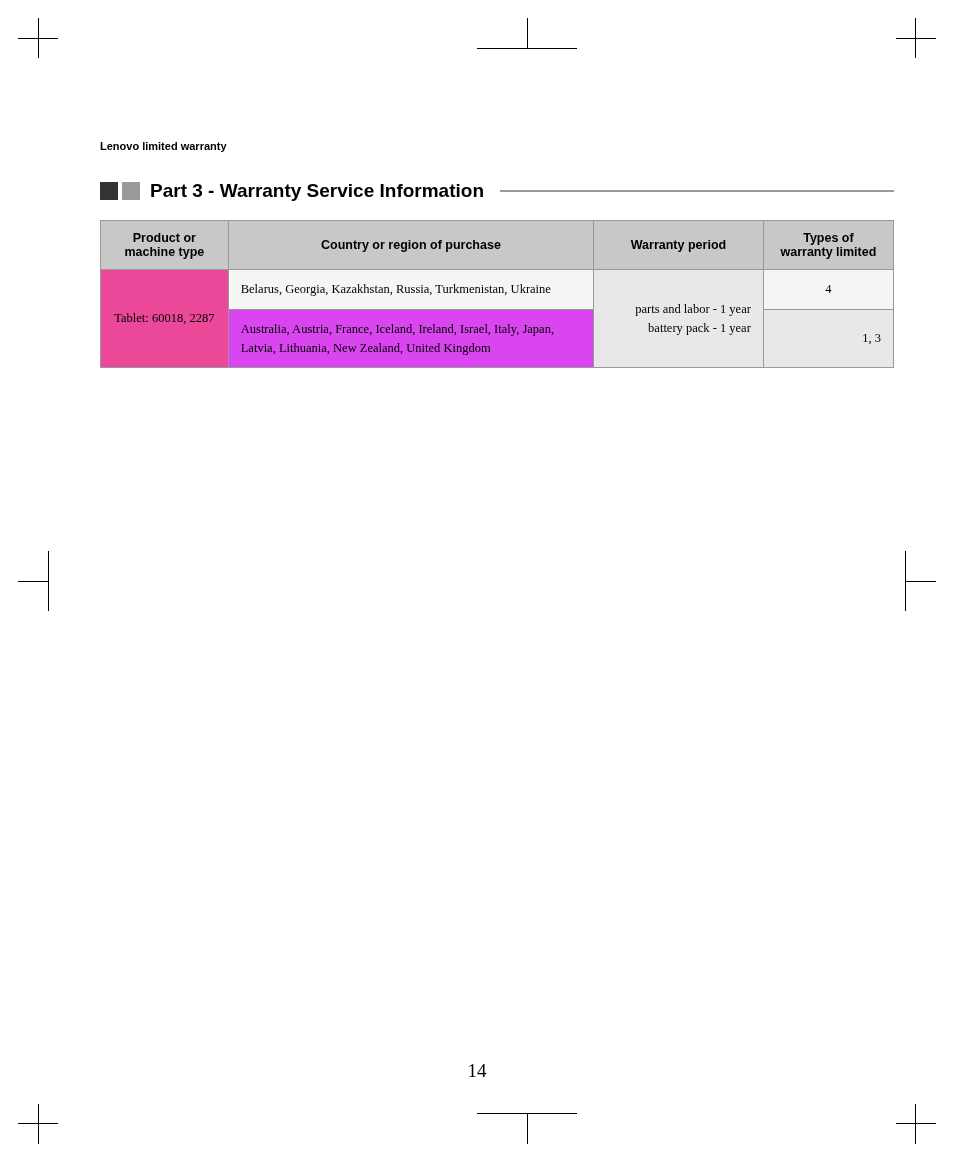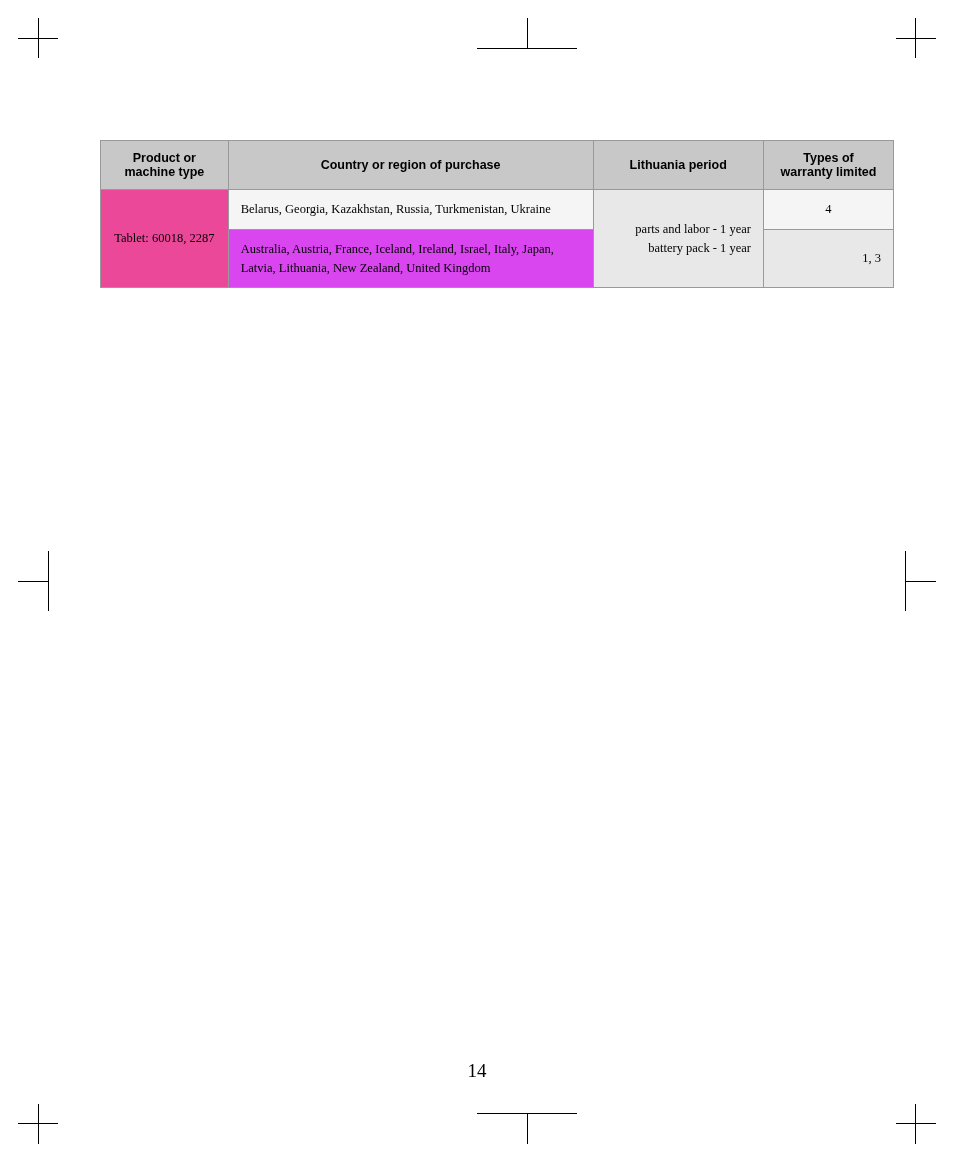"Lenovo limited warranty" div.brand-label { html: none -> <div>Lenovo limited warranty</div> }
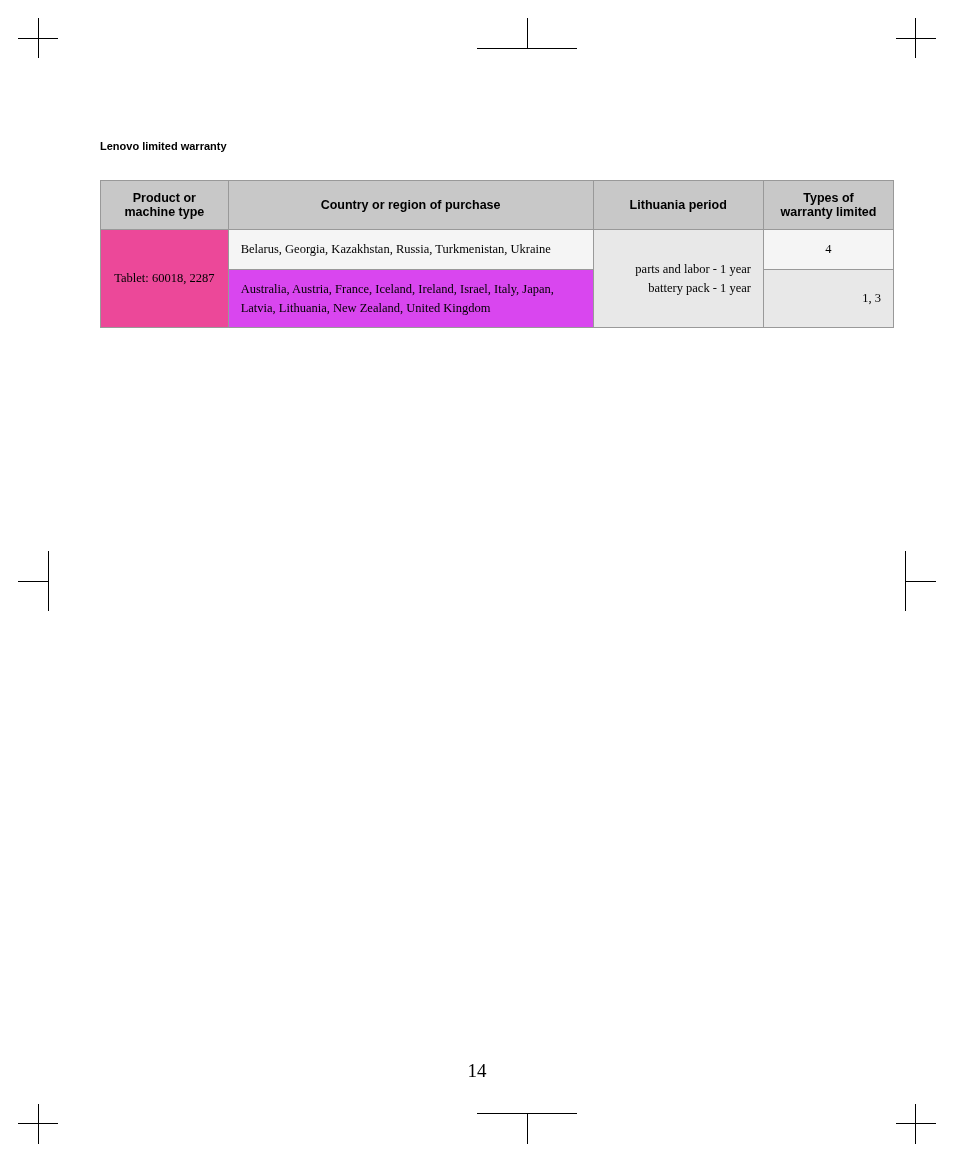"Part 3 - Warranty Service" div.section-header { html: none -> <div> <div> <div></div> <div></div> </div> <span>Part 3 - Warranty Service Information</span> <div></div> </div> }
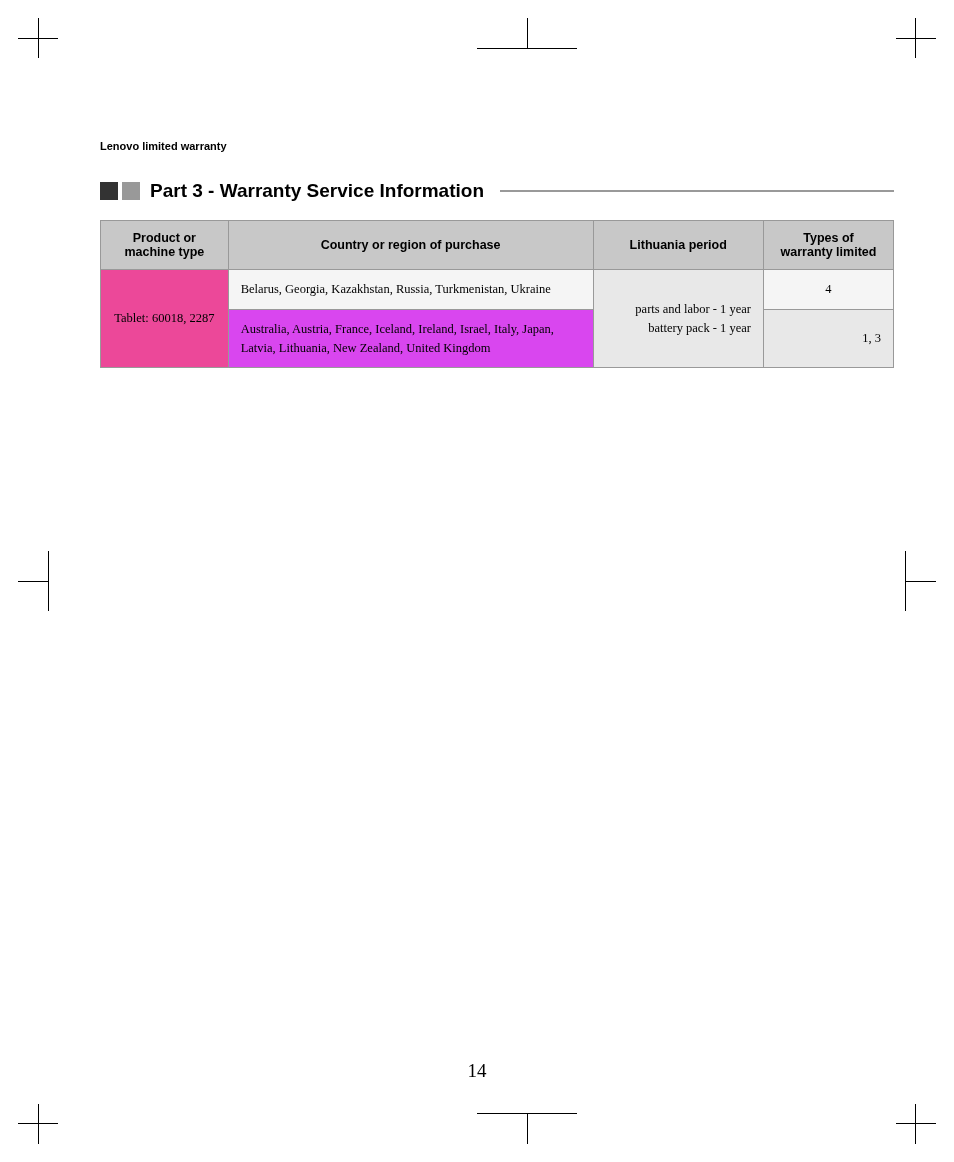"Lithuania period" th { text: Lithuania -> Warranty }
